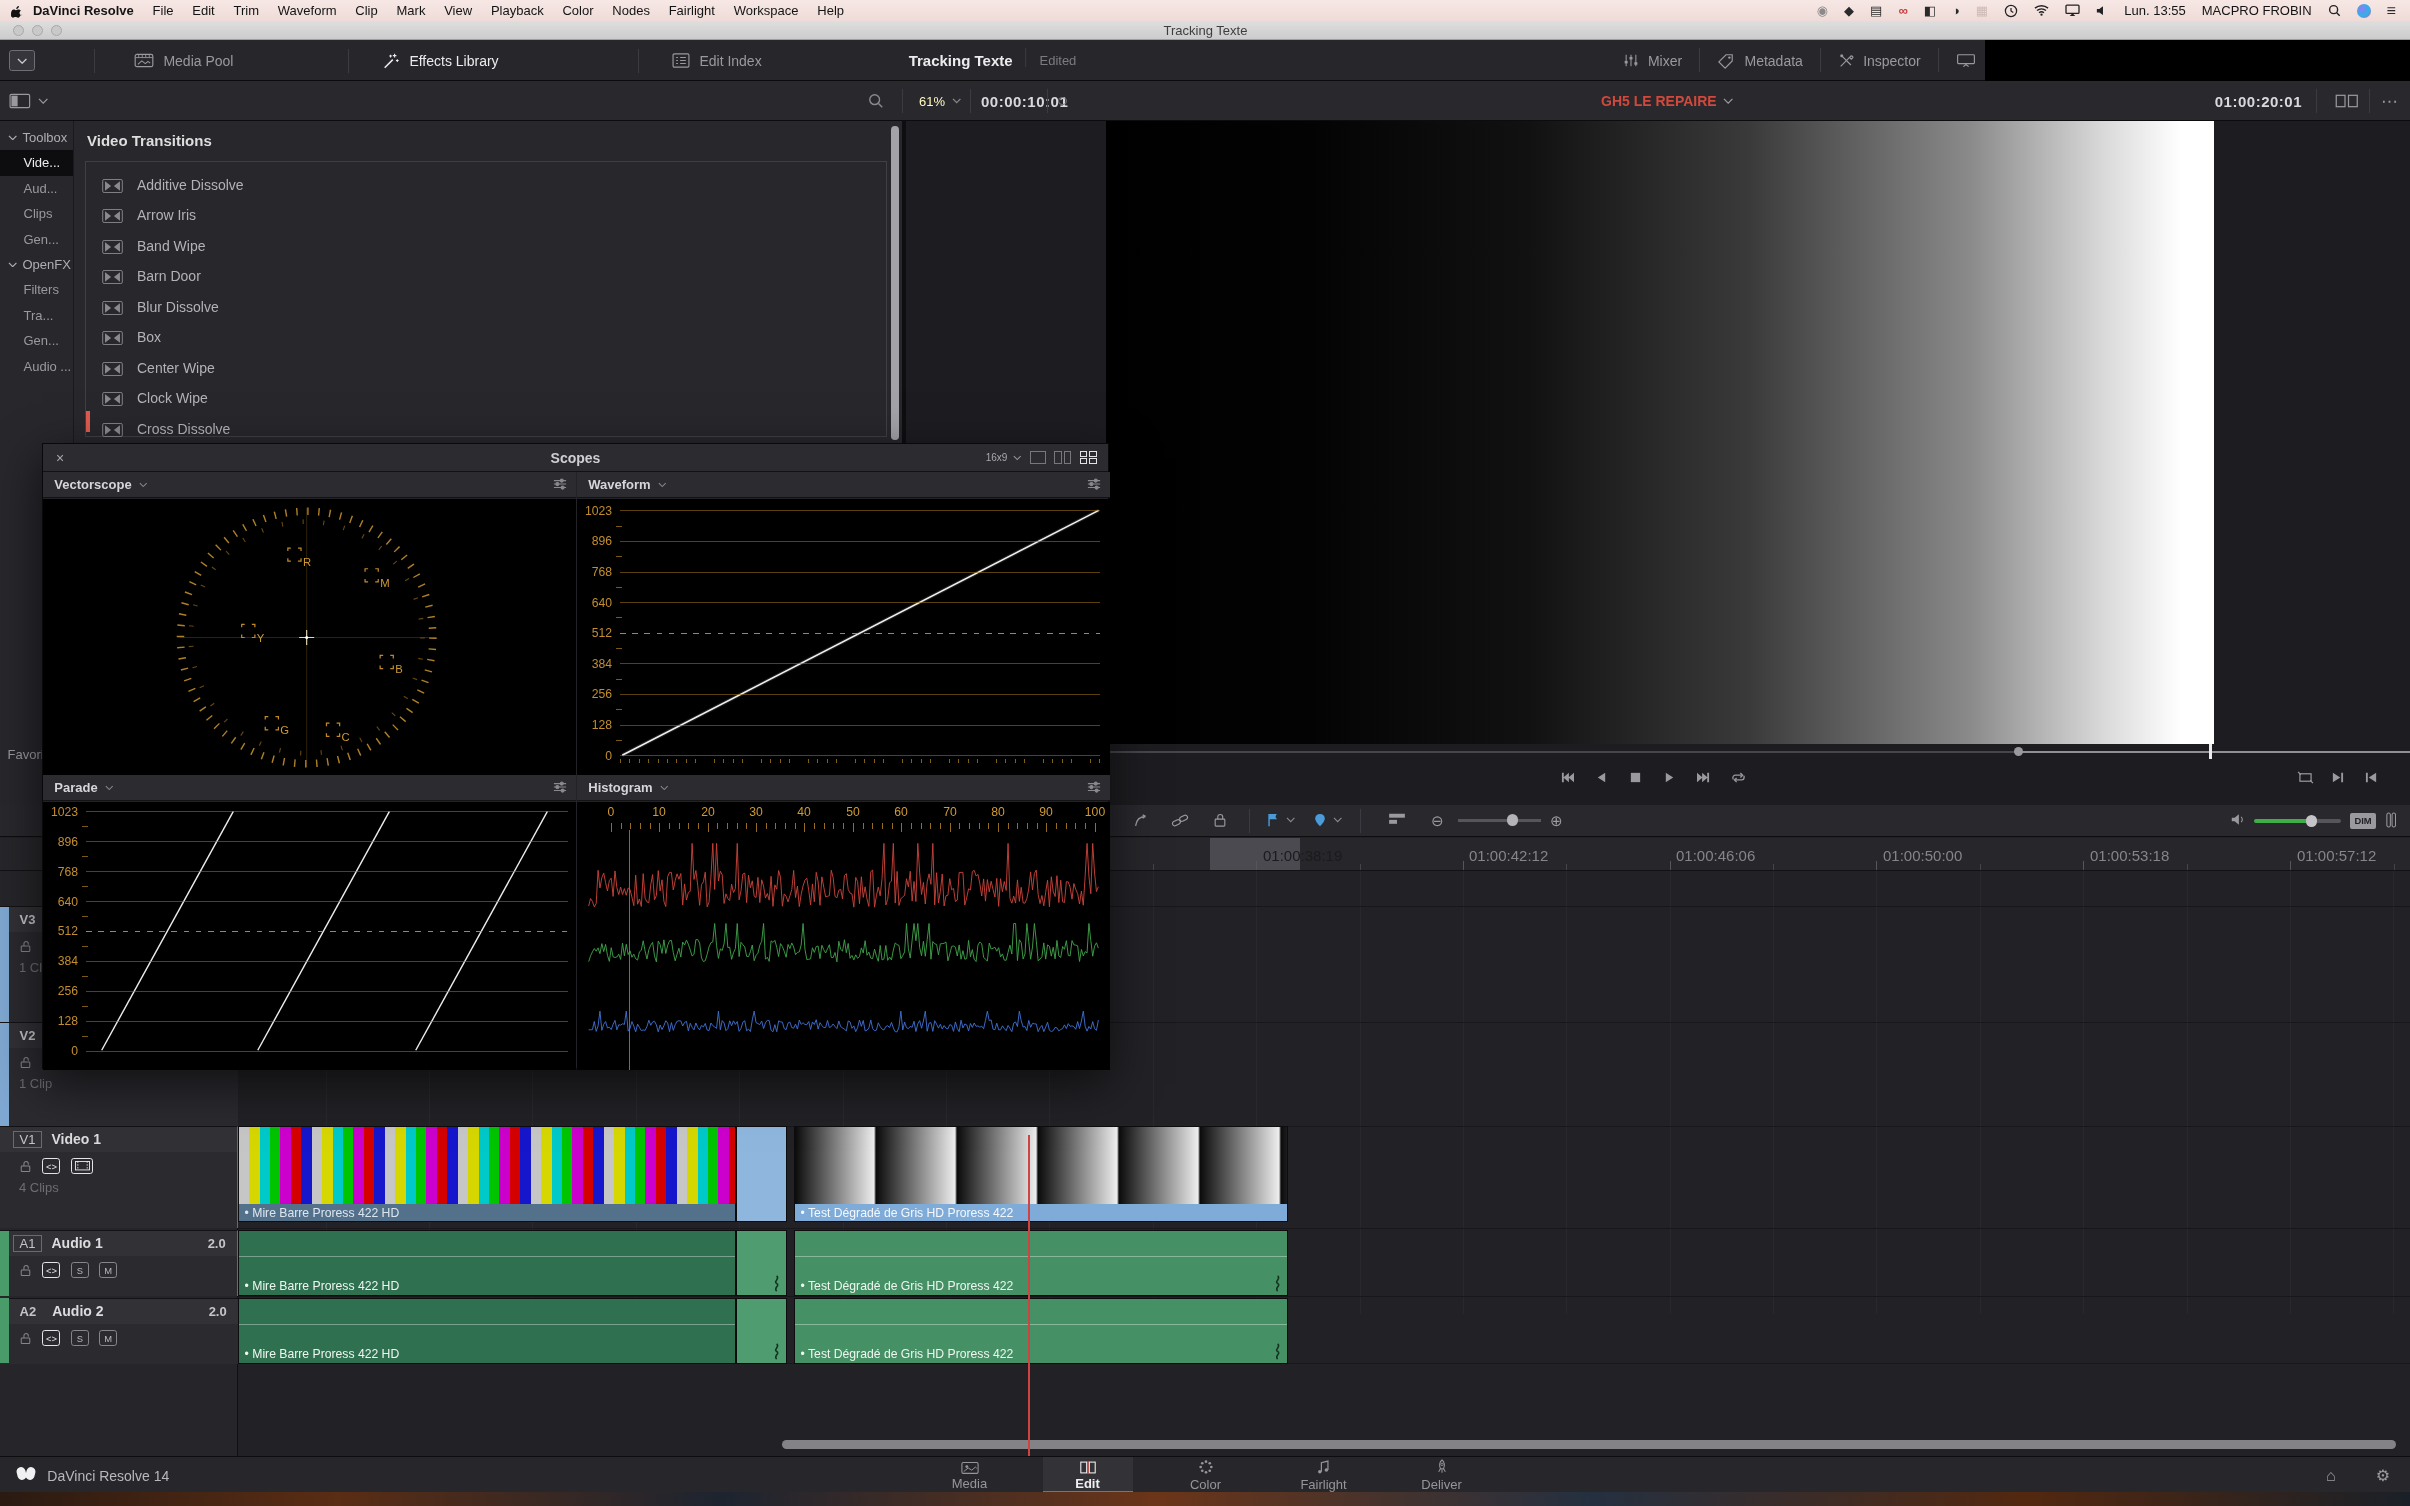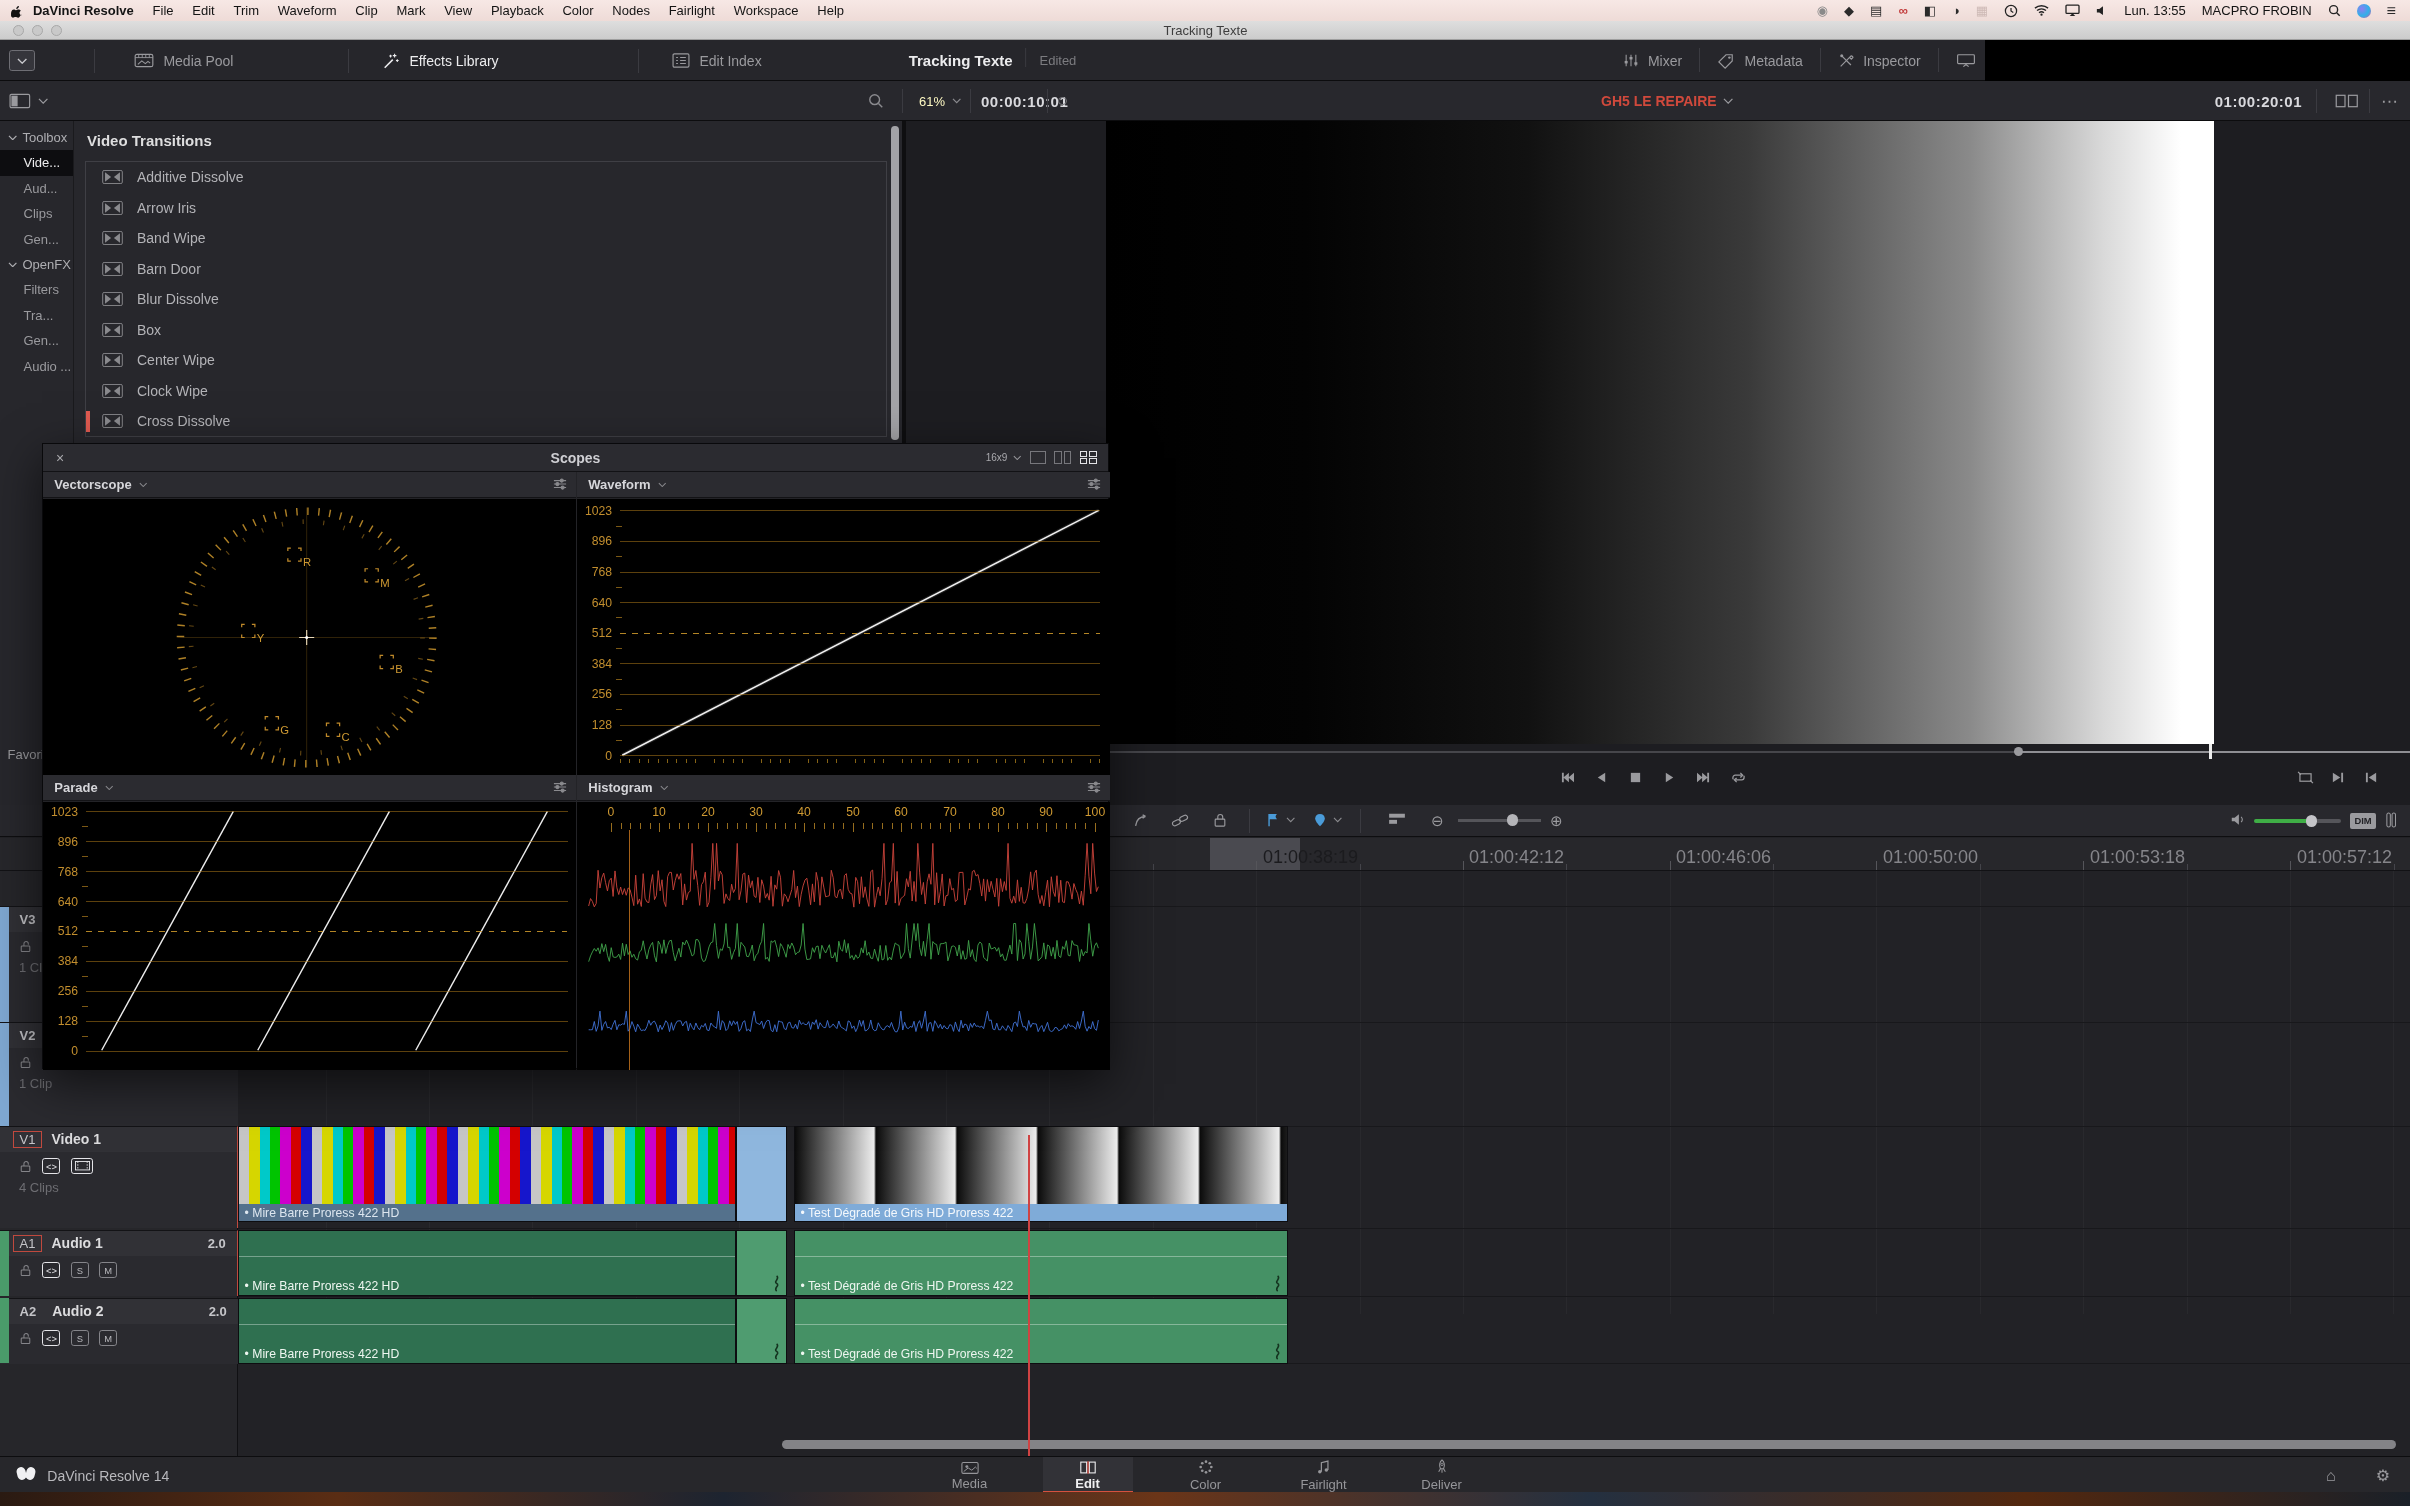"Additive Dissolve" .fx-row { align-items: center -> flex-end }
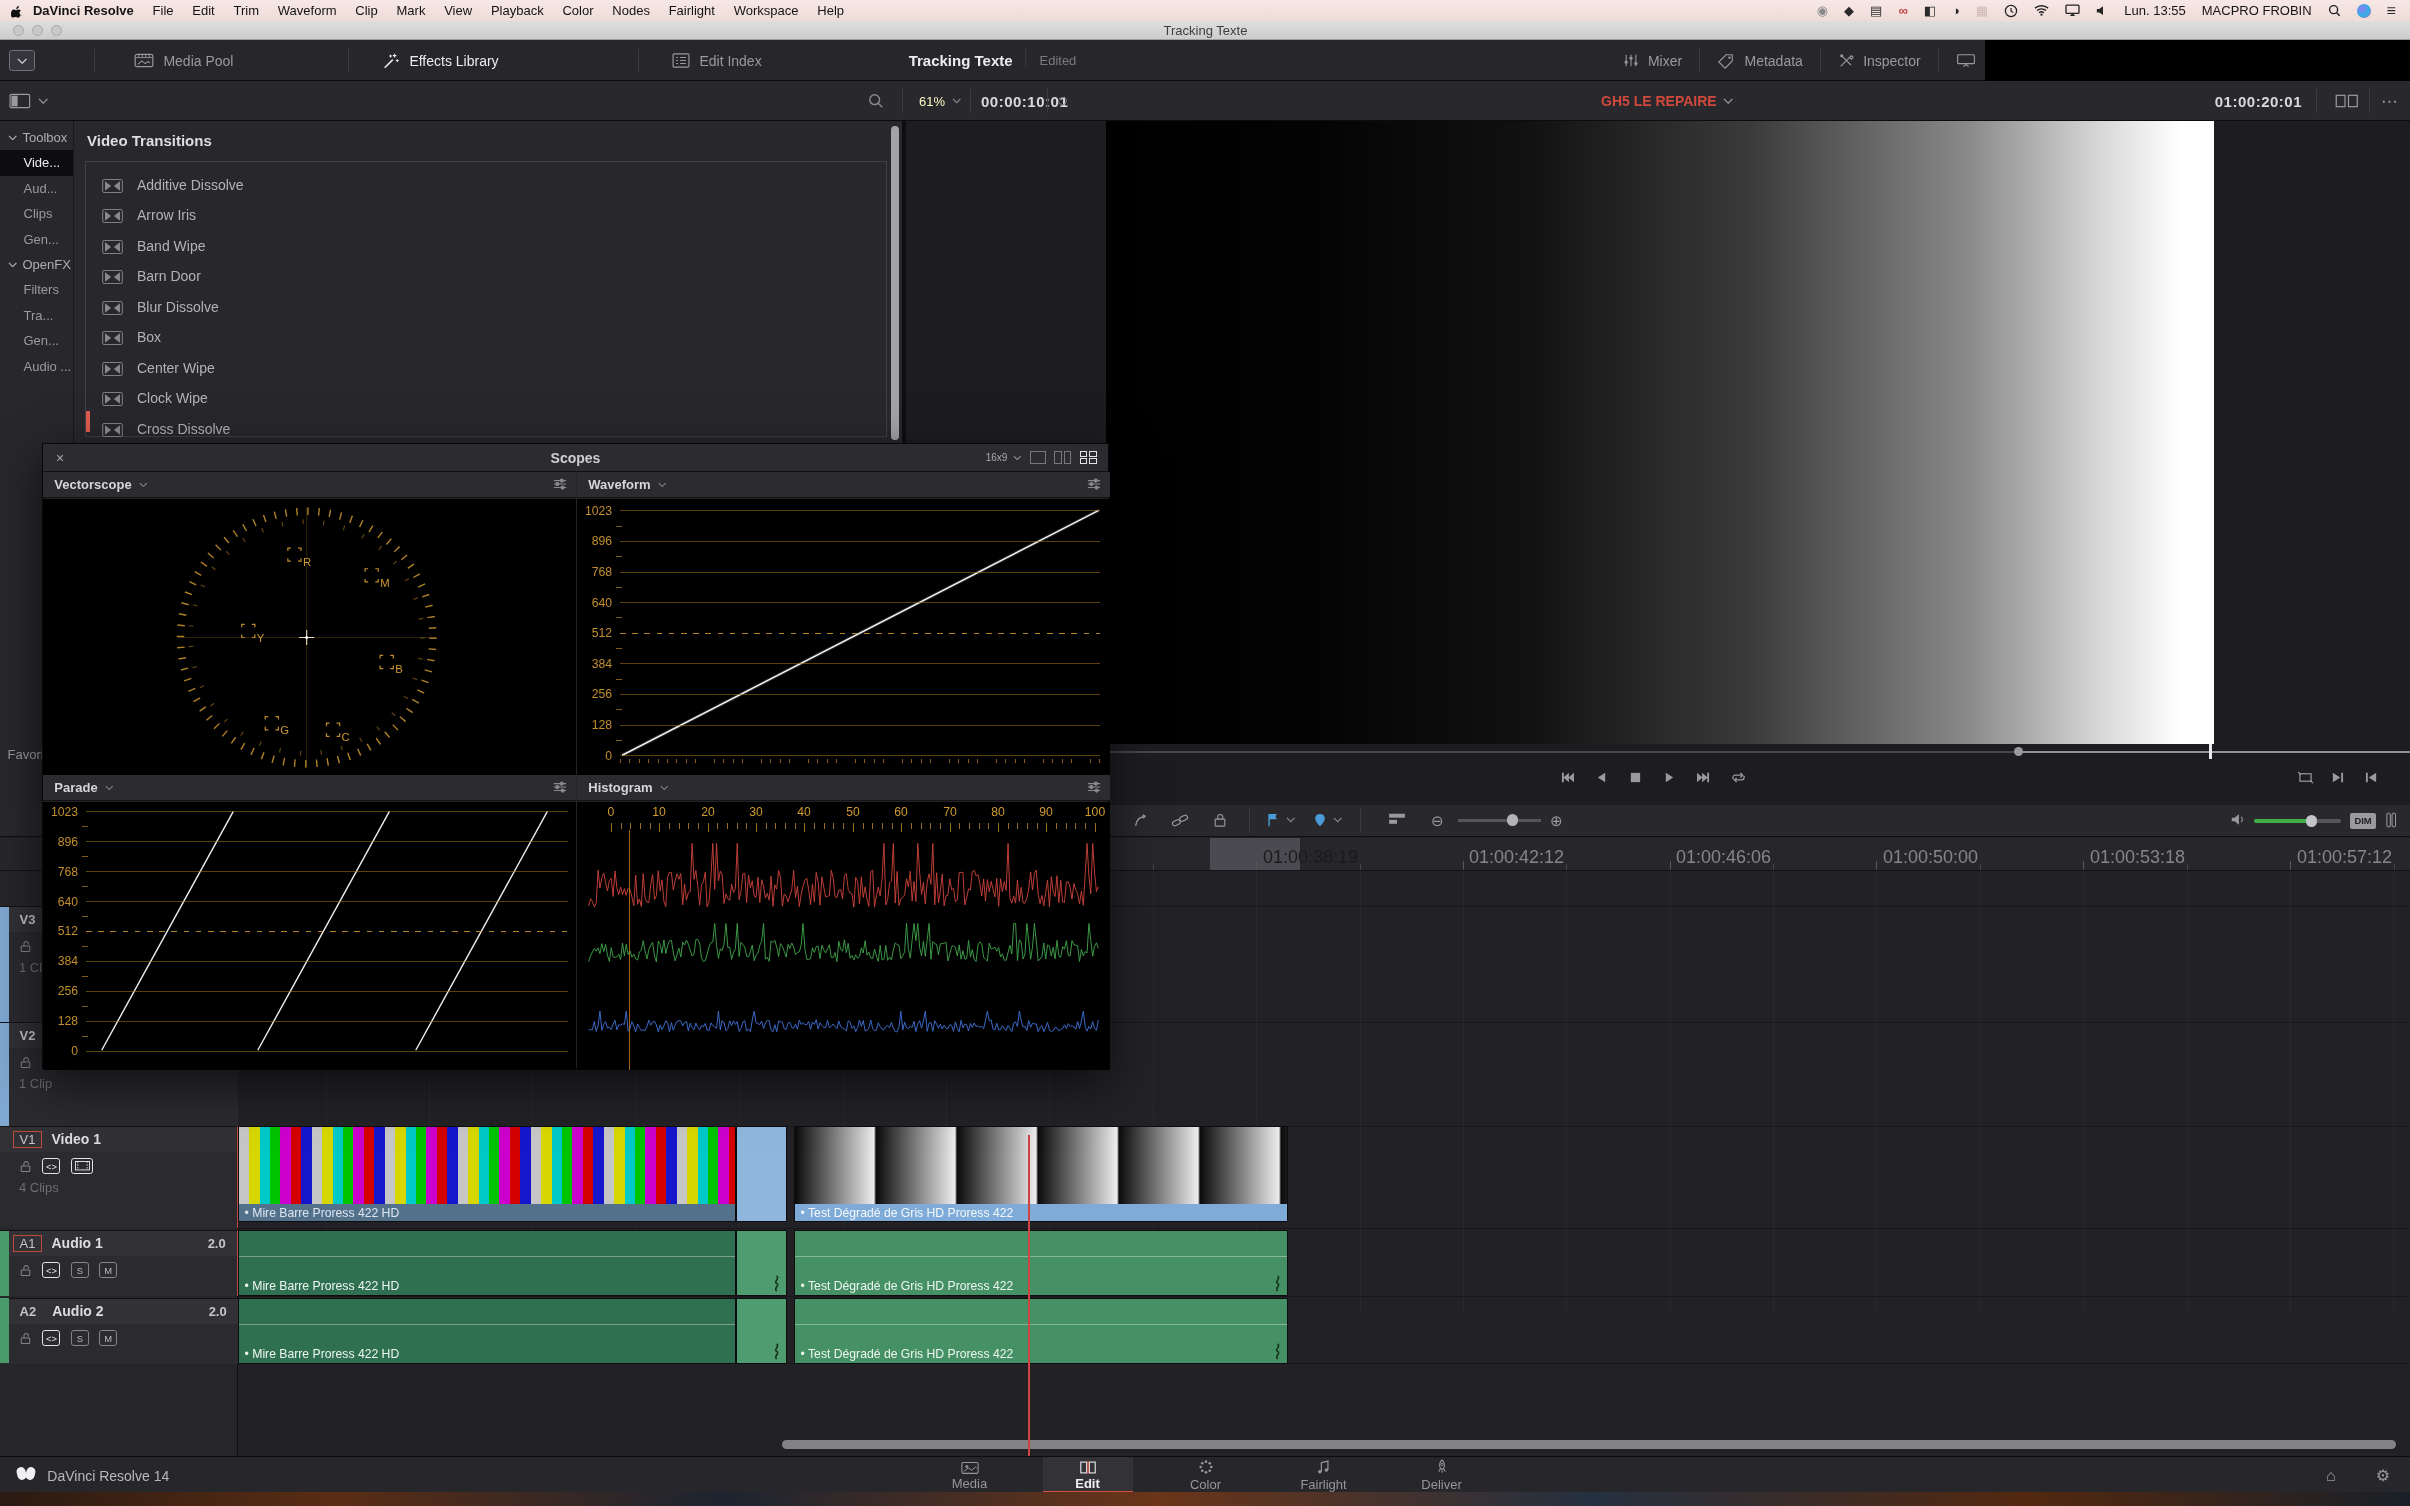"01:00:38:19" .rt-label { font-size: 18px -> 15px }
